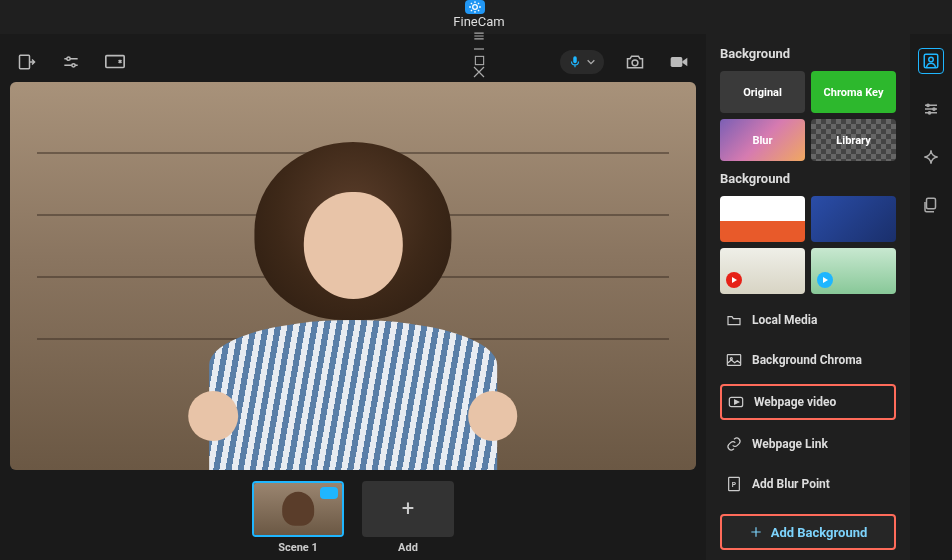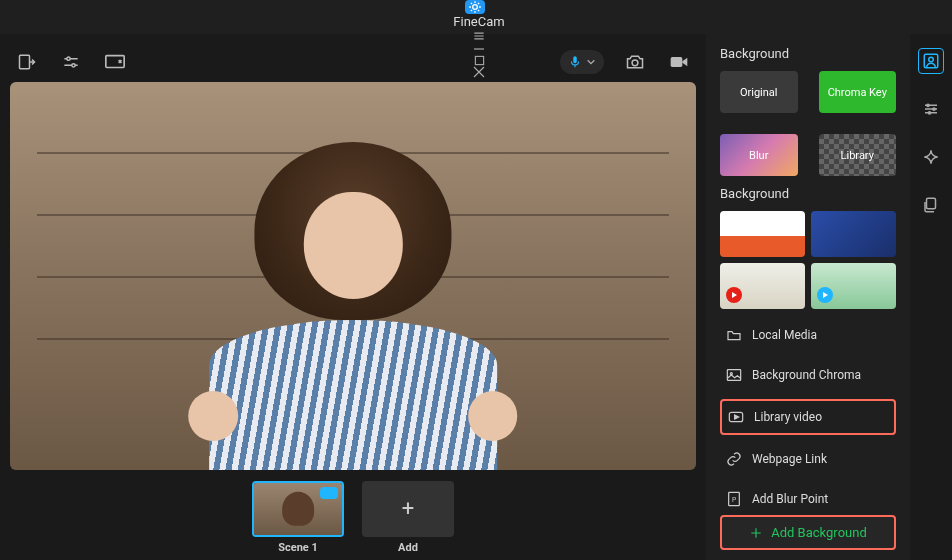"Background" .rpanel { font-weight: none -> bold }
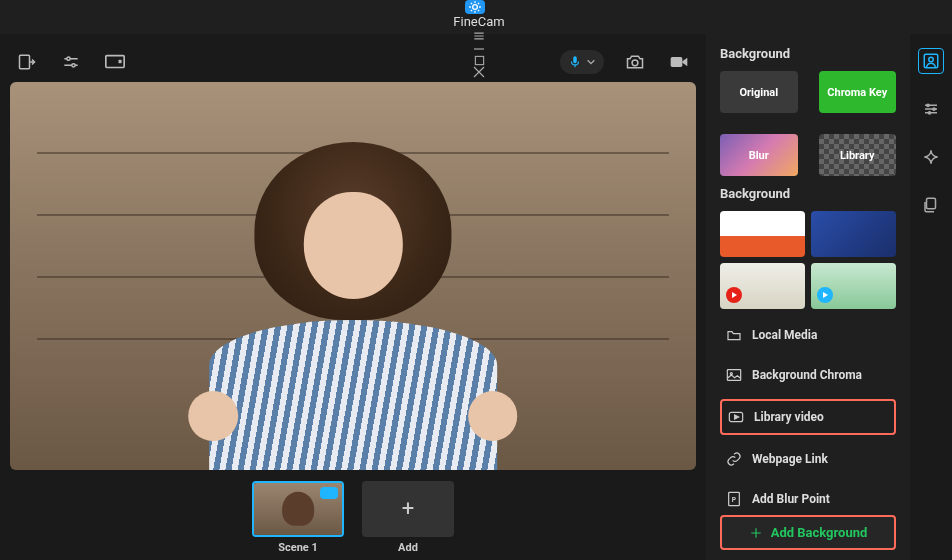"Original" .bg-grid { gap: 21px -> 6px }
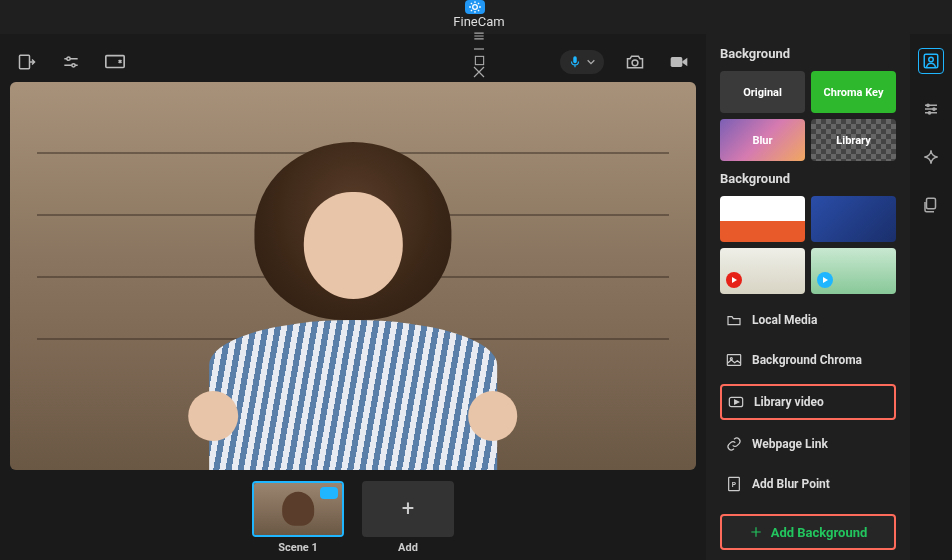"Library video" span { text: Library -> Webpage }
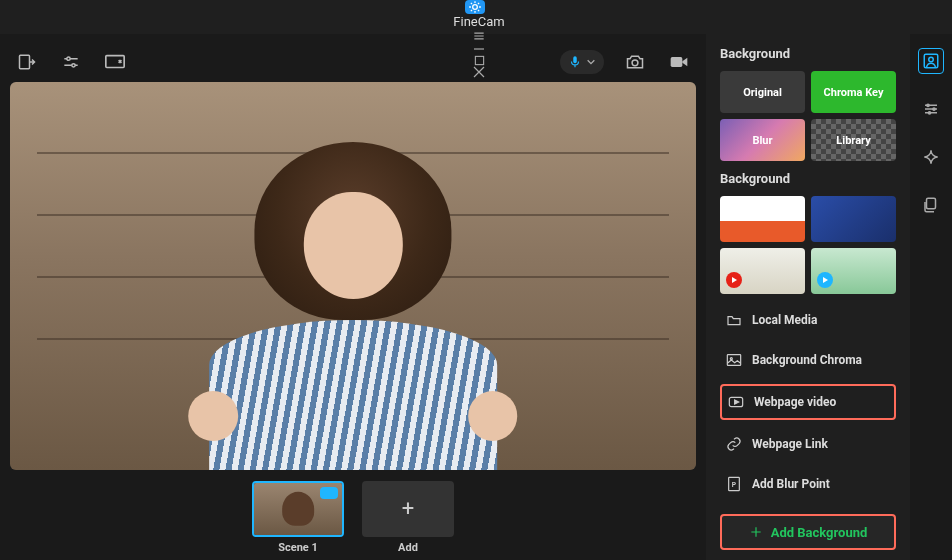"Add Background" .add-bg-btn { color: #22c55e -> #7dd3fc }
